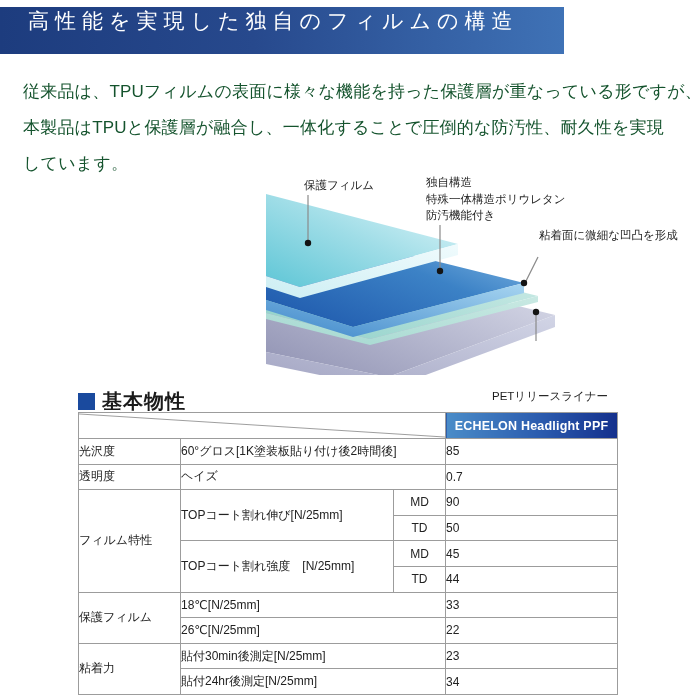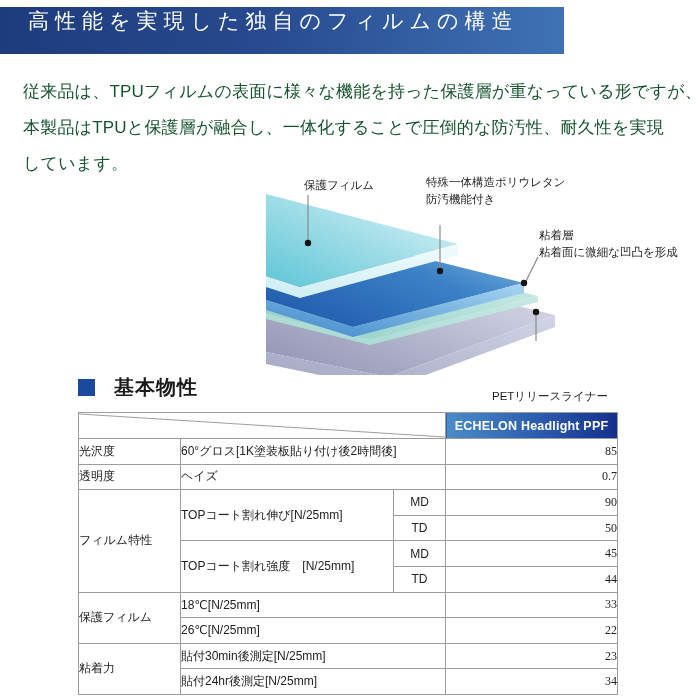"独自構造" div { html: none -> <div>独自構造</div> }
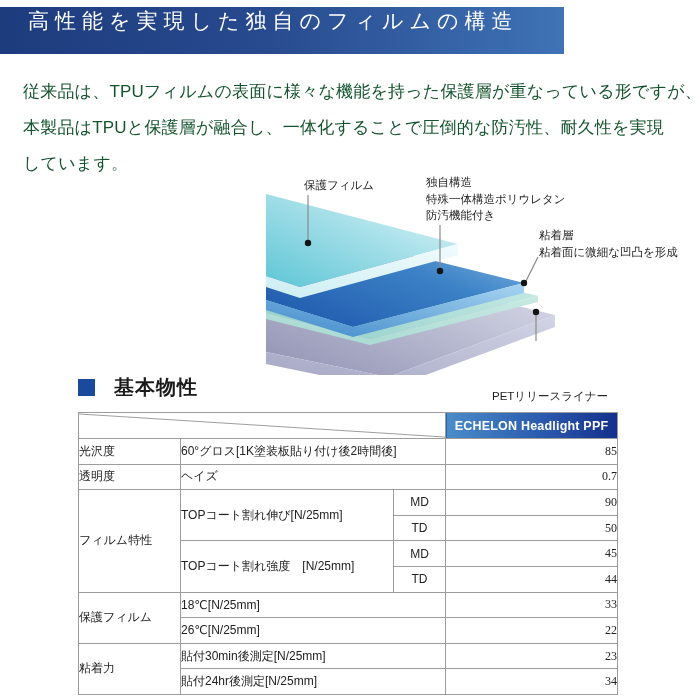"粘着層" div { html: <div>粘着層</div> -> none }
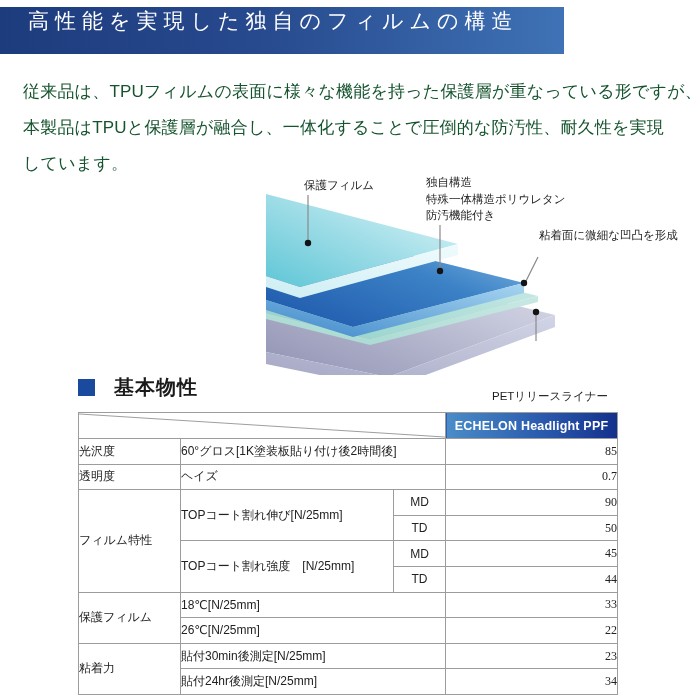"基本物性" .section-heading { gap: 12px -> none; top: 374px -> 388px }
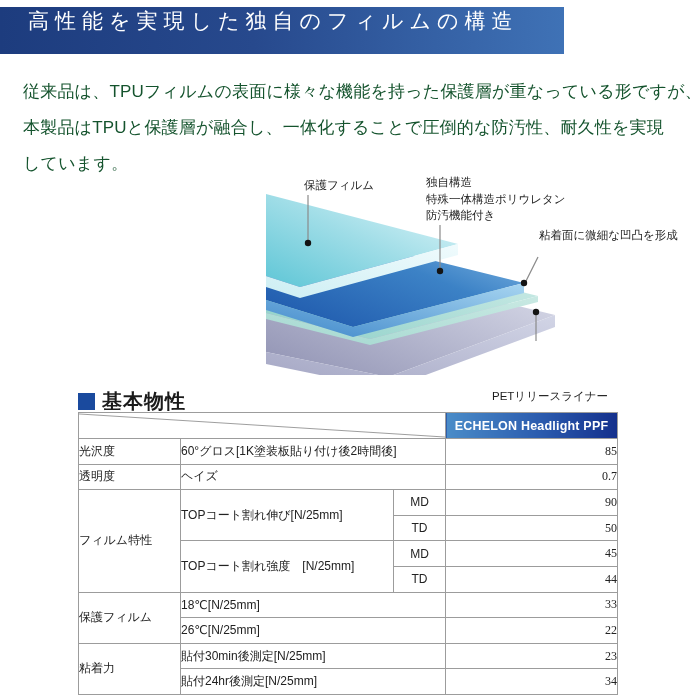"85" td.val { font-family: Liberation Serif, serif -> none; text-align: right -> left }
